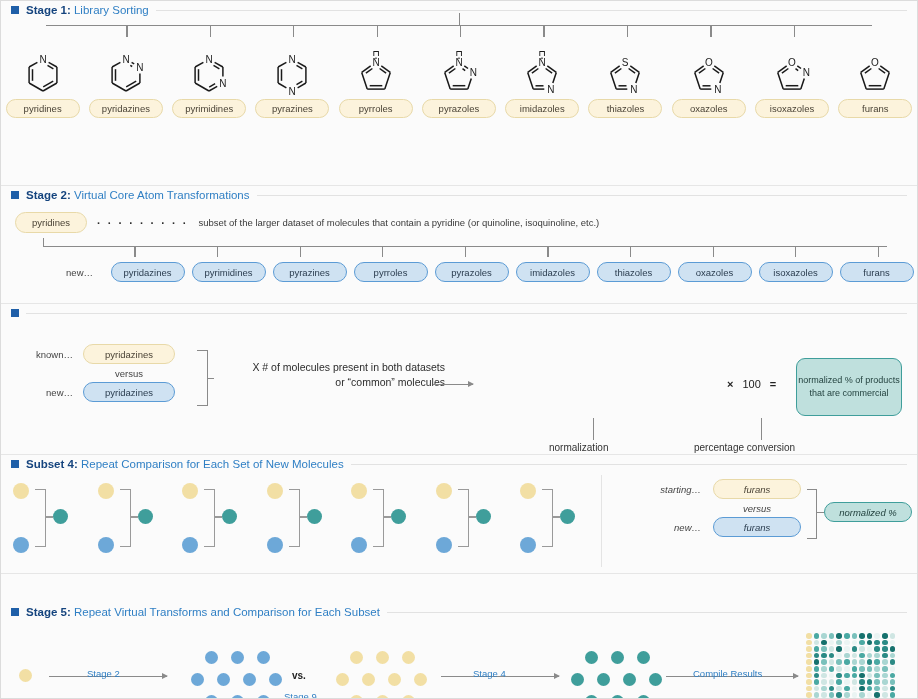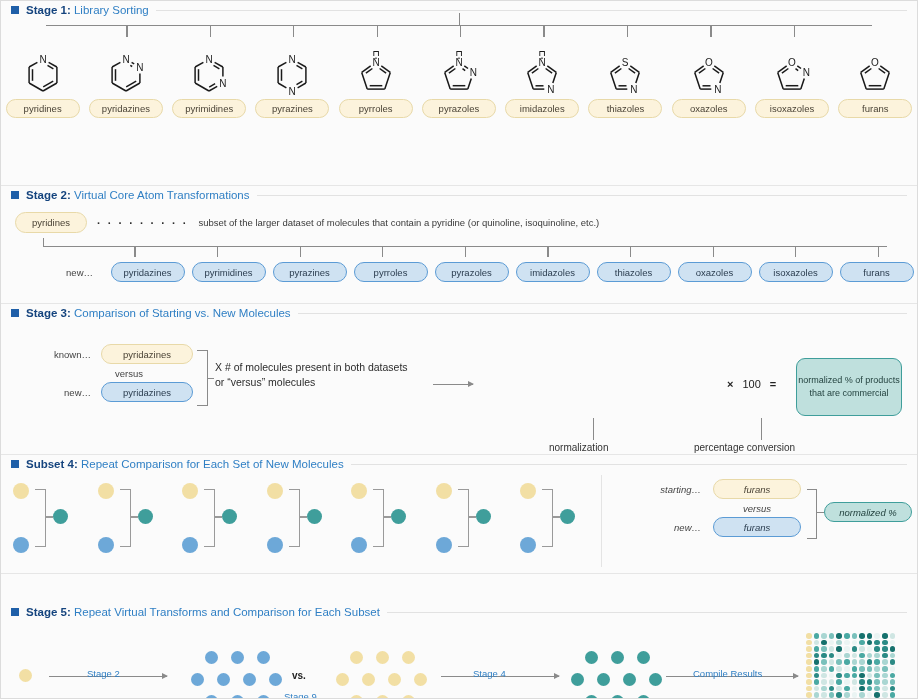"Stage 3: Comparison of Starting" span.stage-title { html: <span><b>Stage 3:</b> <span>Comparison of Starting vs. New Molecules</span></span> -> none }
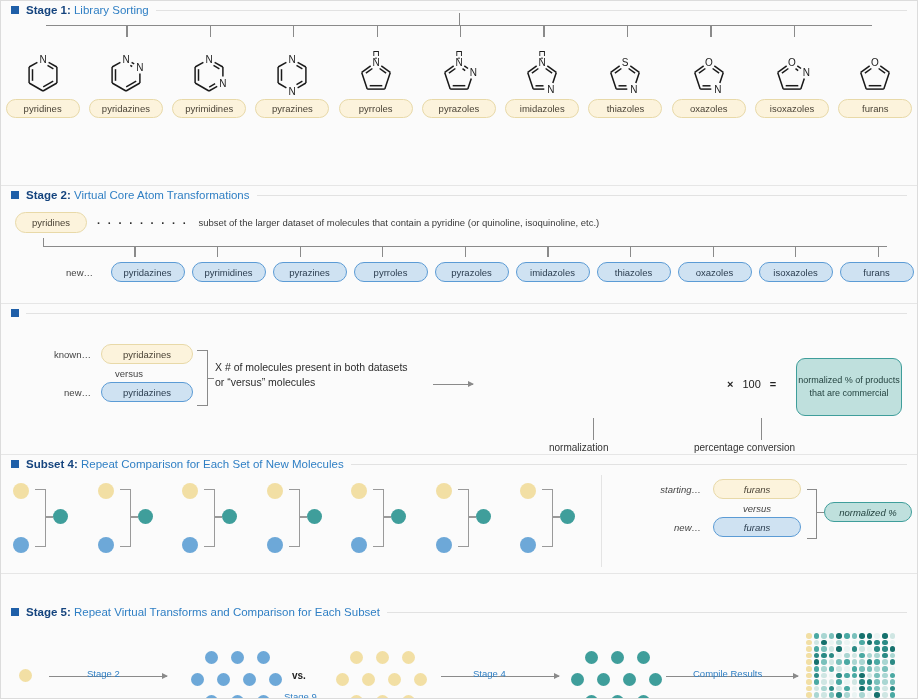"known…" .s3line { justify-content: center -> none }
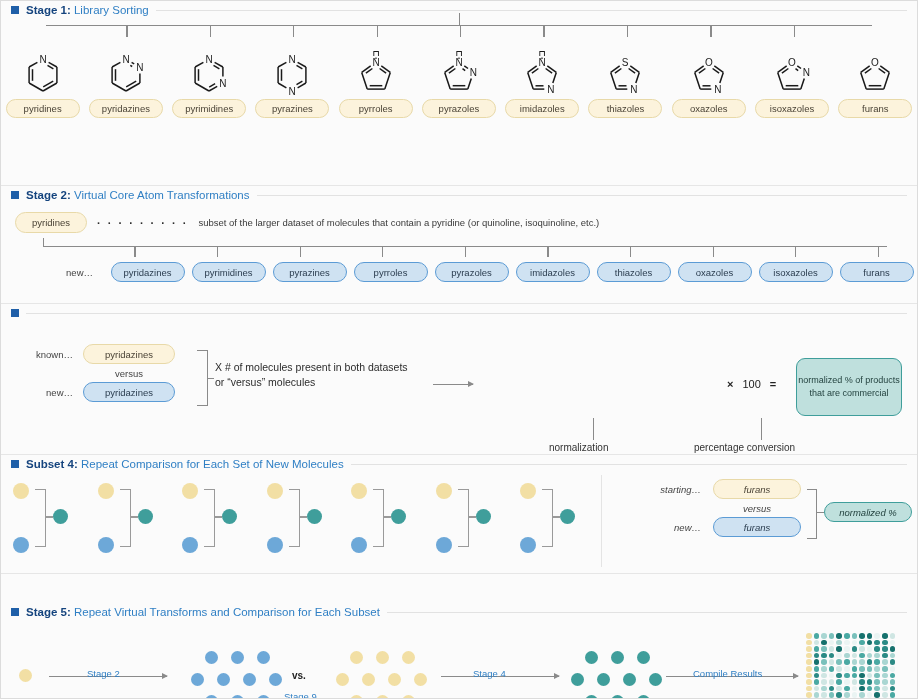"X # of molecules present" .s3text { text-align: left -> right }
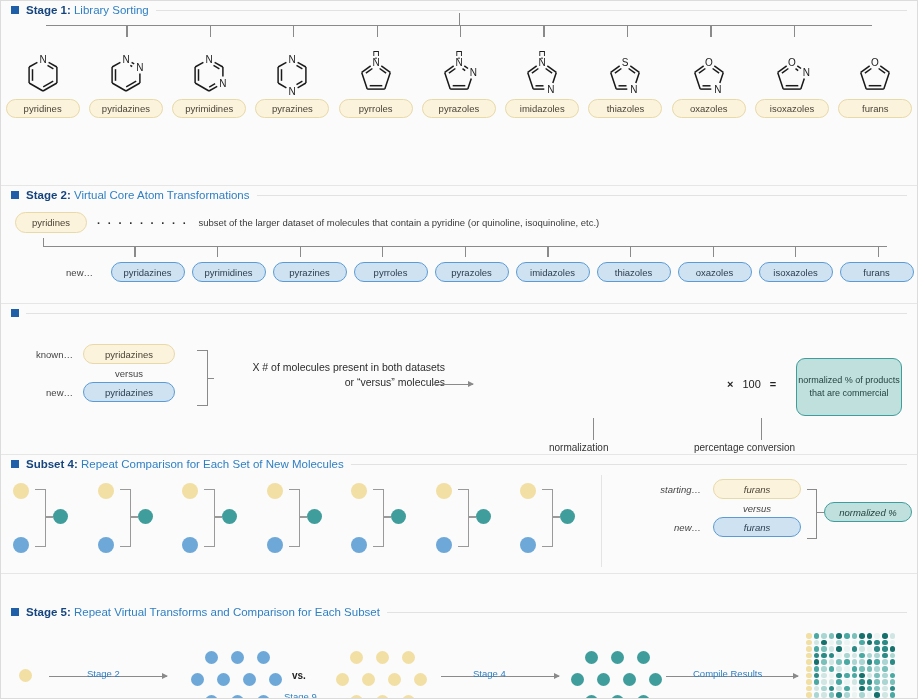"or “versus” molecules" div { text: versus -> common }
